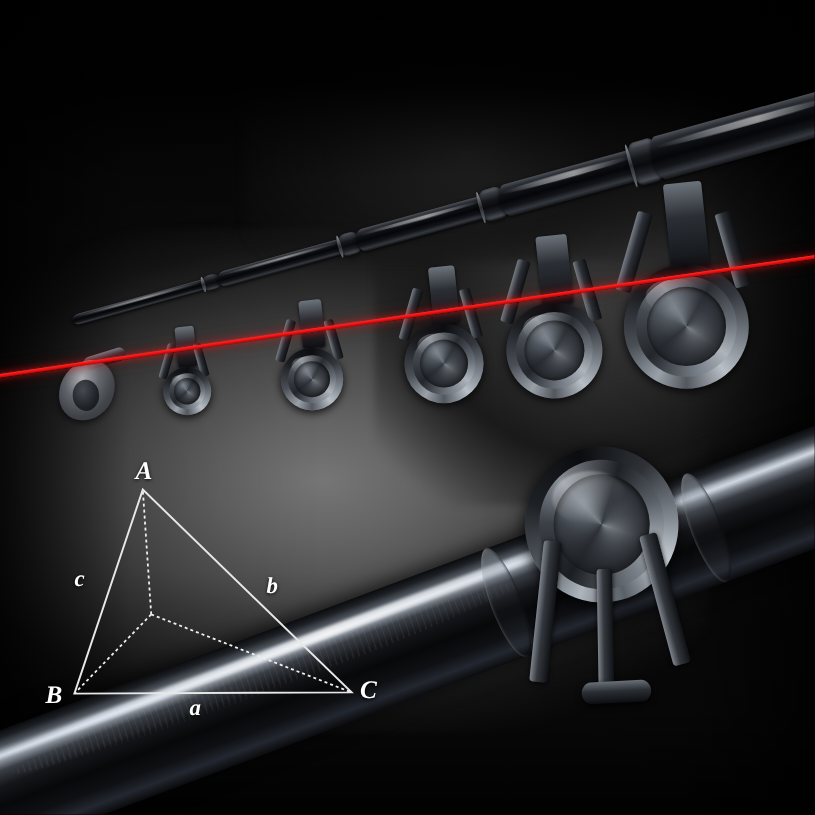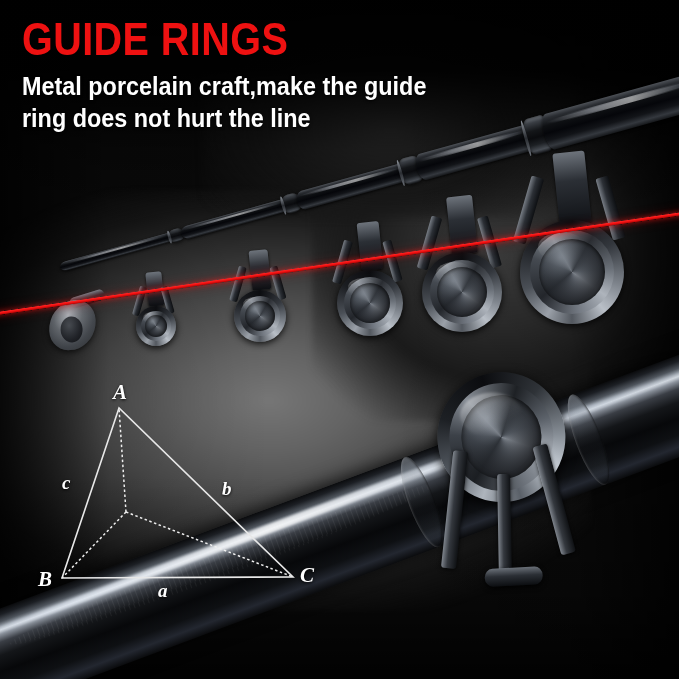"GUIDE RINGS" div.headline-block { html: <div> <h1>GUIDE RINGS</h1> <p>Metal porcelain craft,make the guide</p> <p>ring does not hurt the line</p> </div> -> none }
